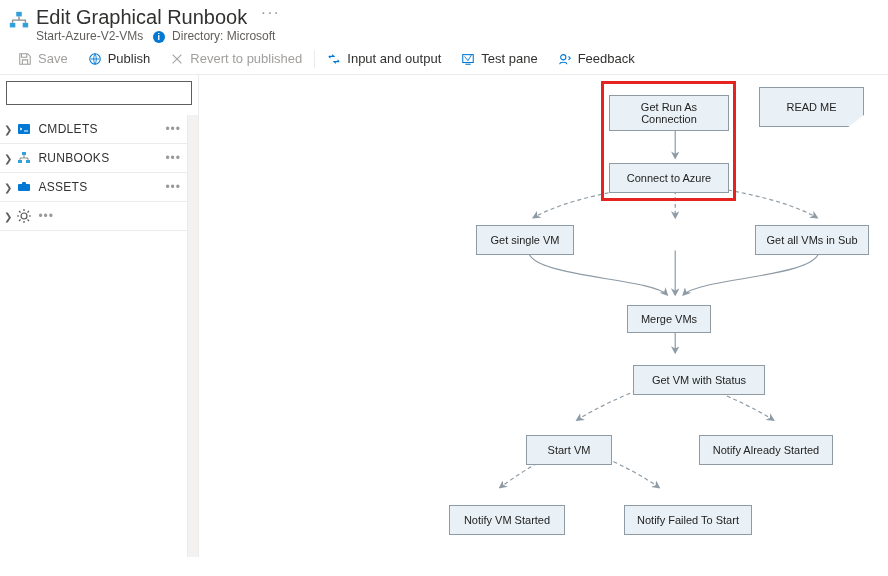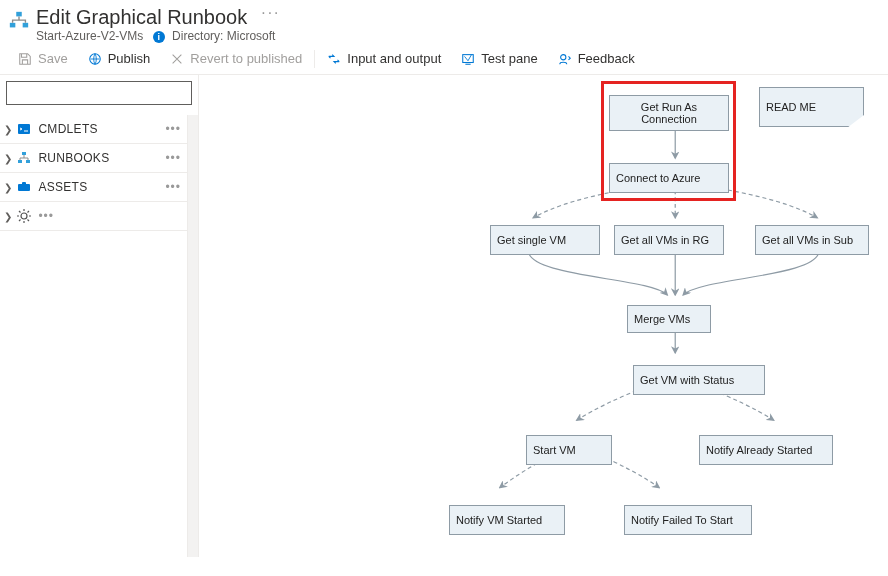"Get Run As Connection" .node { justify-content: flex-start -> center }
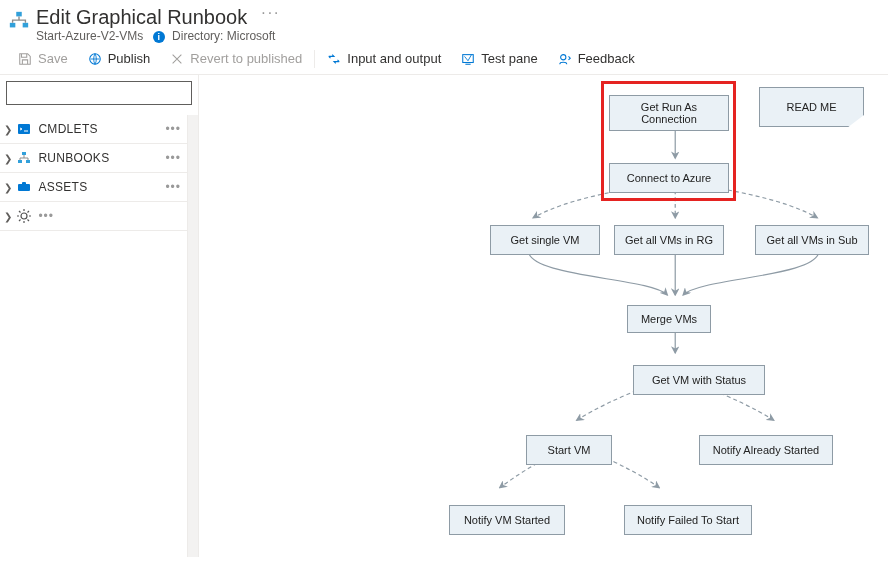"Get single VM" div.node { left: 291px -> 277px; width: 110px -> 98px }
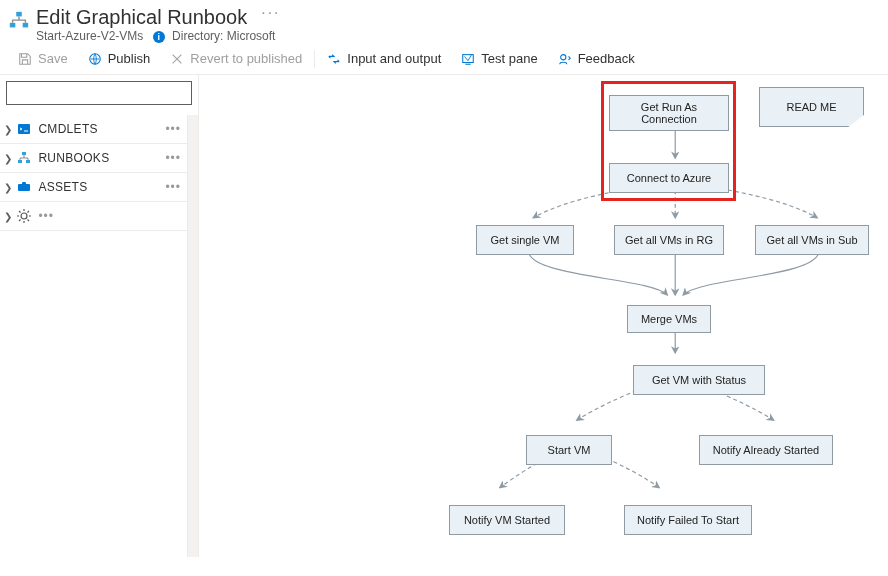"Get all VMs in RG" div.node { html: <div> <span>Get all VMs in RG</span> </div> -> none }
